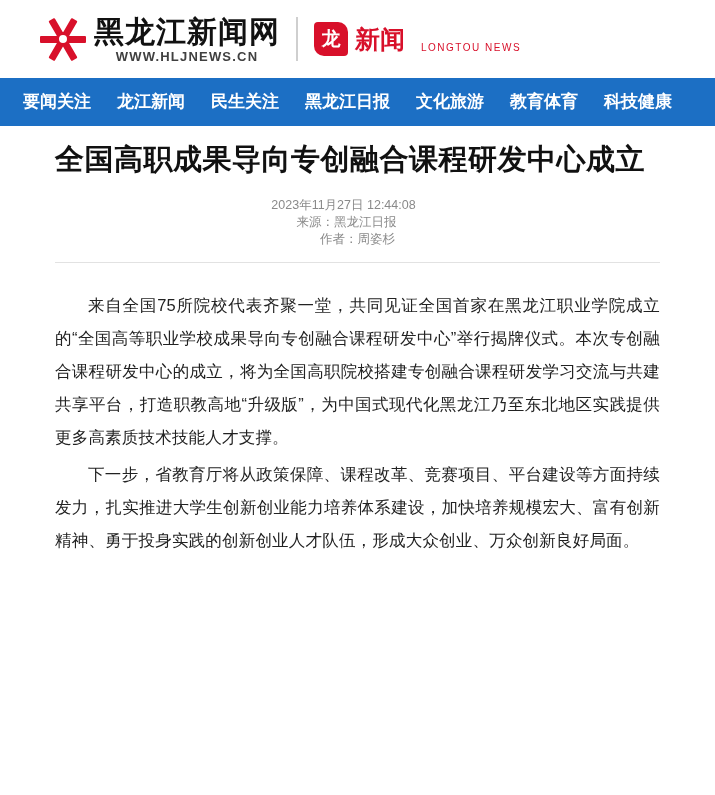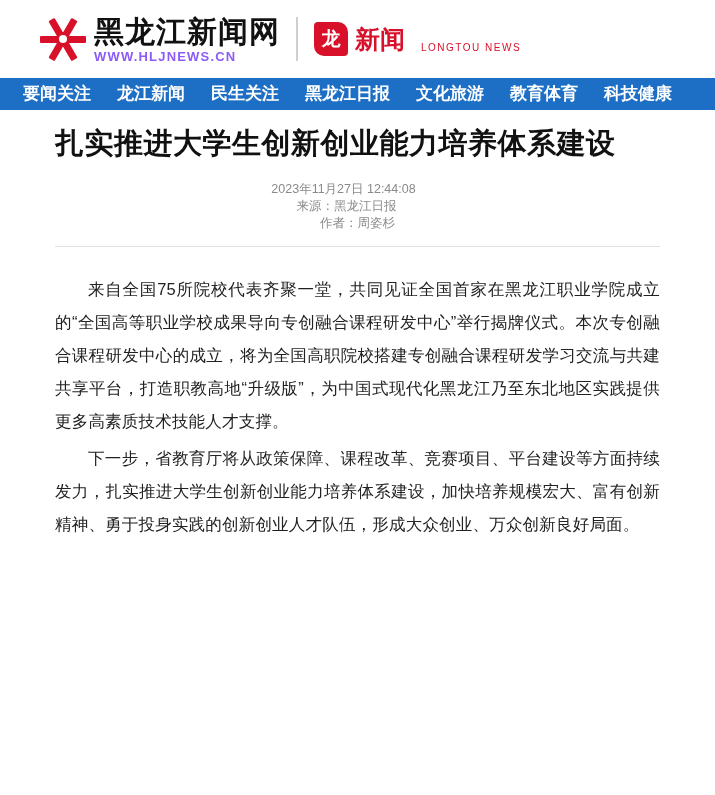"WWW.HLJNEWS.CN" .logo-url { color: #8b5cf6 -> #404040; text-align: none -> center }
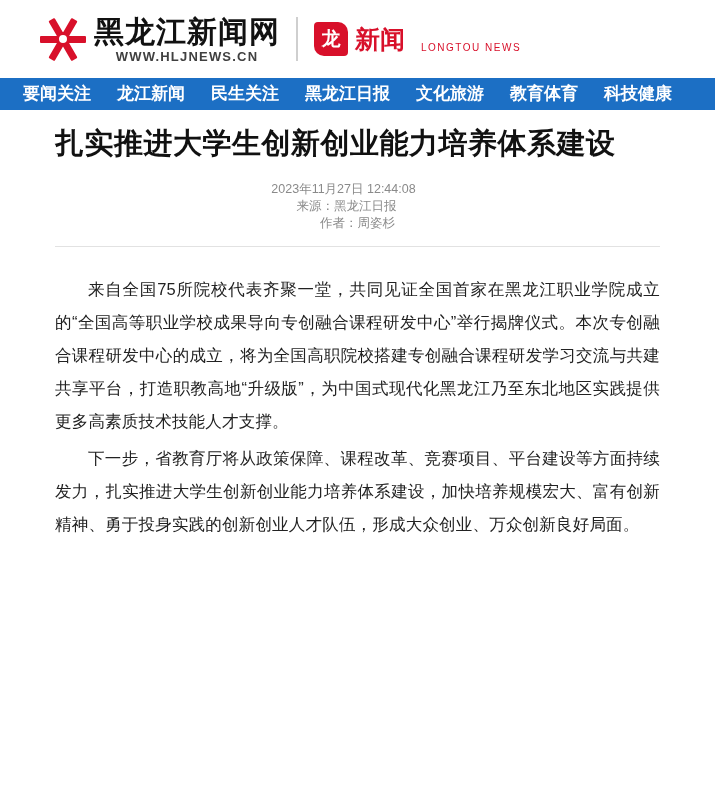"要闻关注" .nav-bar { height: 32px -> 48px }
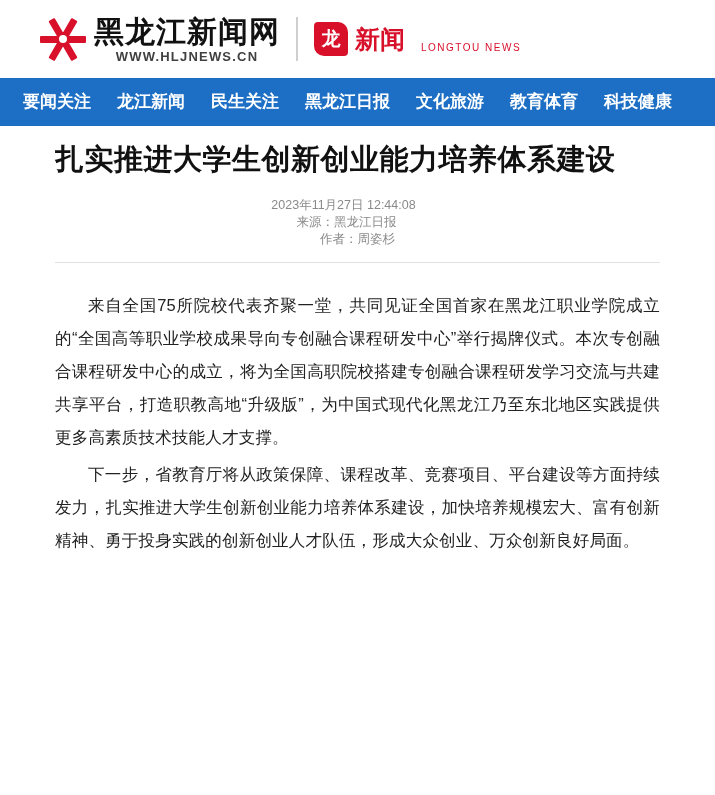"扎实推进大学生创新创业能力培养体系建设" h1.article-title { text: 扎实推进大学生创新创业能力培养体系建设 -> 全国高职成果导向专创融合课程研发中心成立 }
